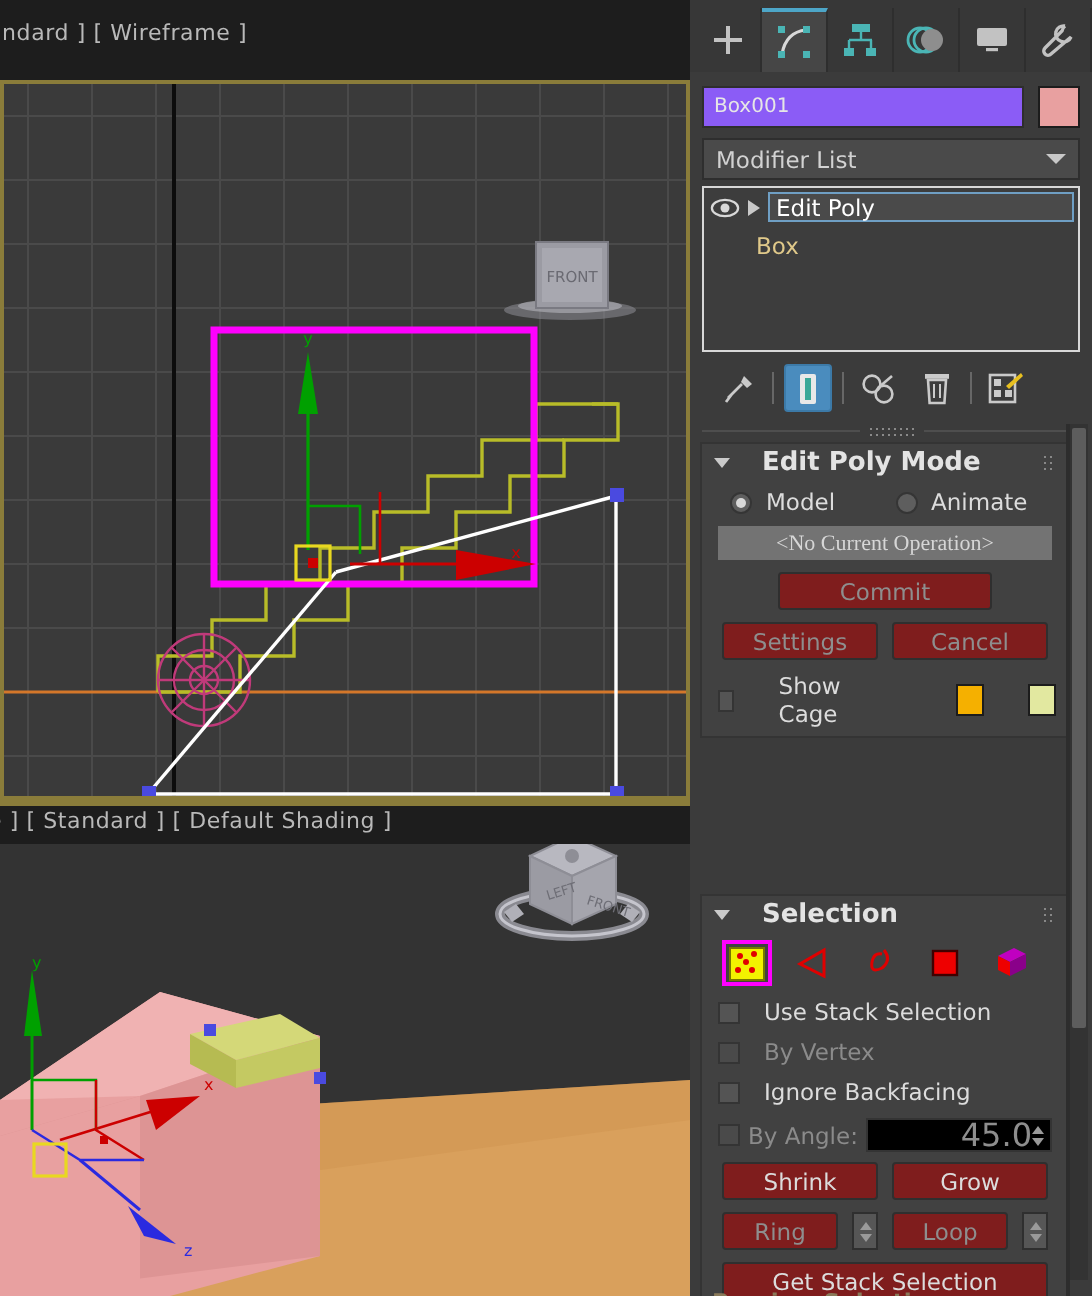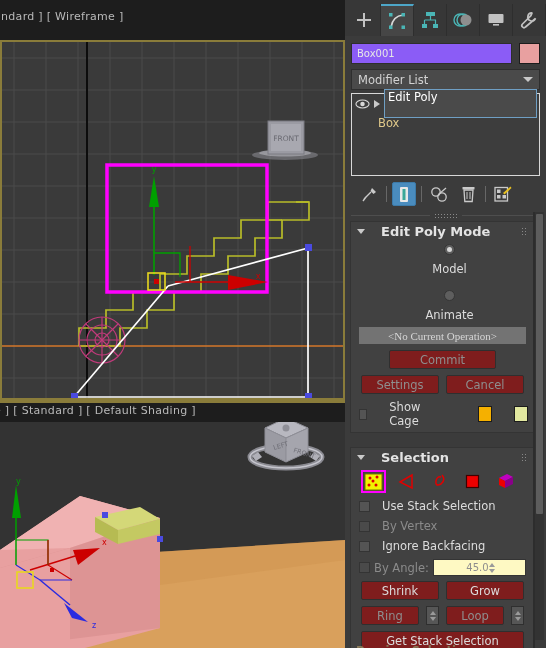"Edit Poly" .stack-row.sel .stack-name { height: 29px -> 15px }
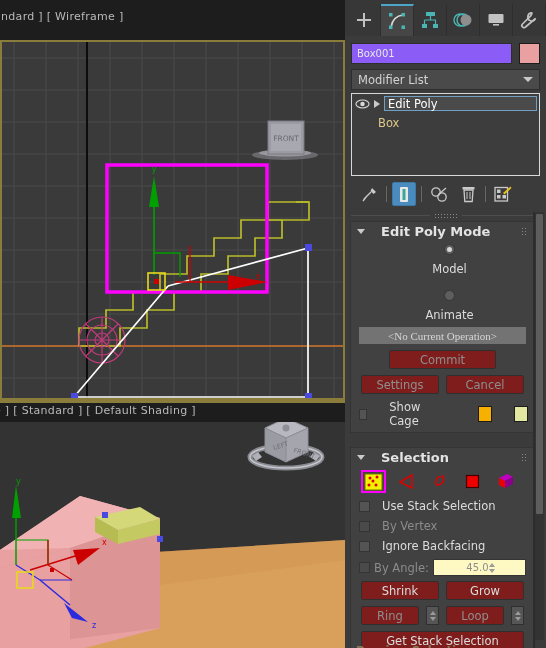"Model" .radio-row { flex-direction: column -> none }
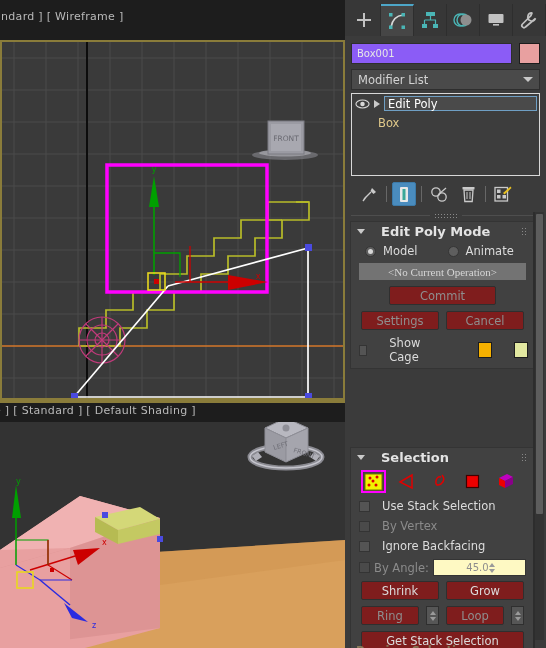"45.0" .spin-field { background: #fef9c3 -> #000000; font-size: 10px -> 16px; justify-content: center -> flex-end }
